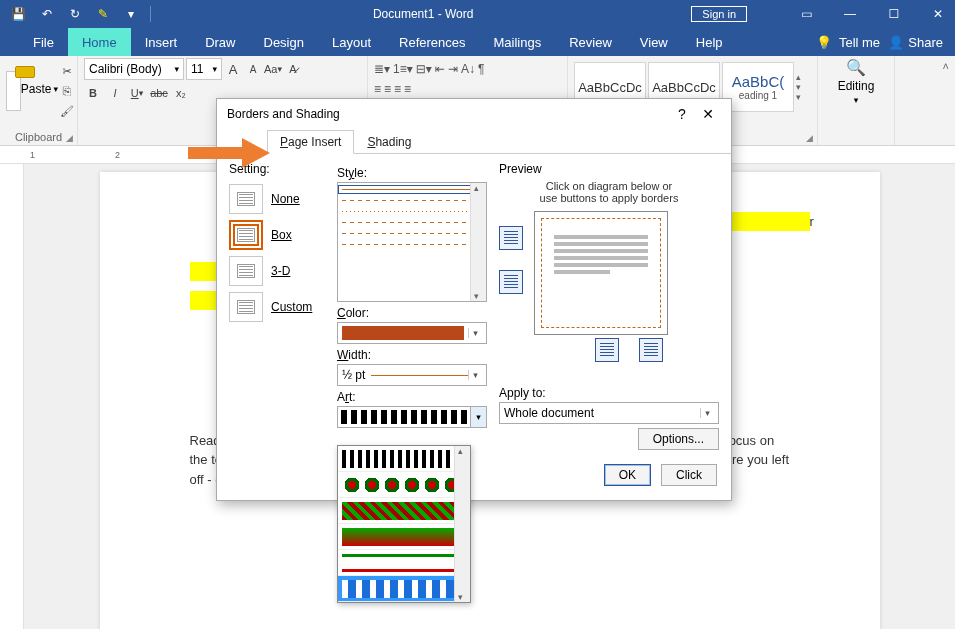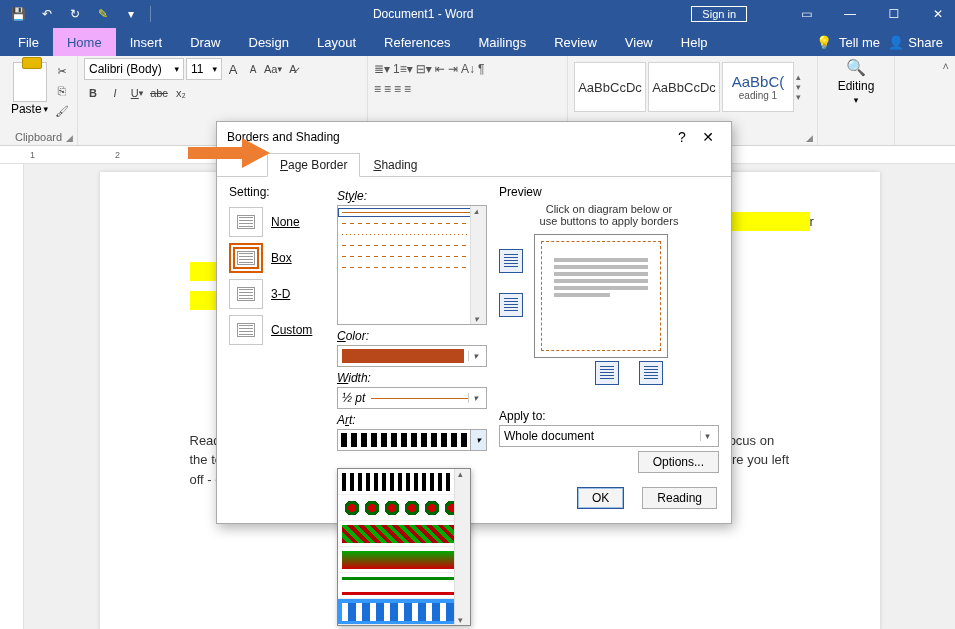"File" .ribbon-tabs { padding-left: 4px -> 19px }
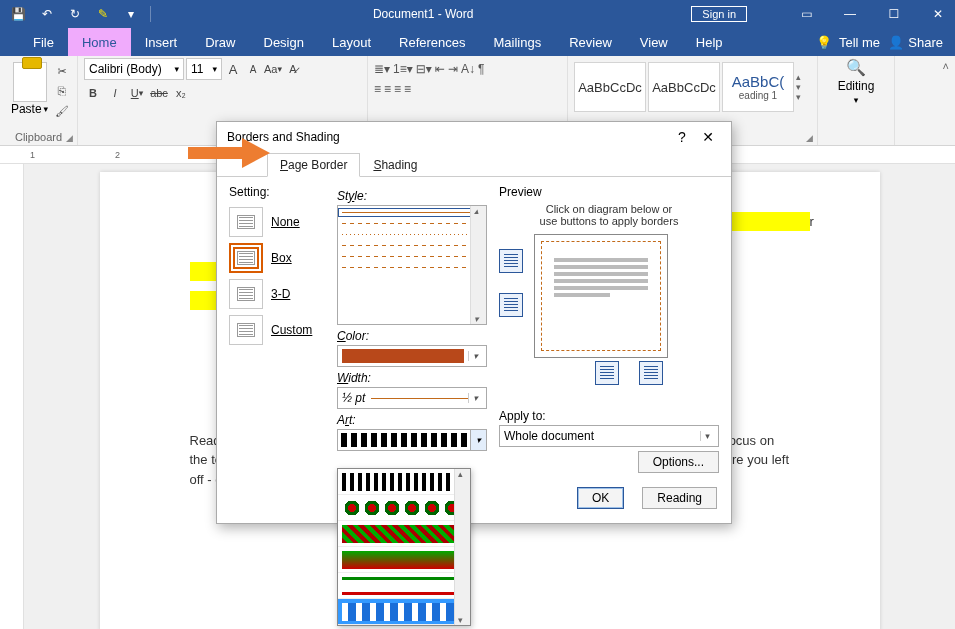"Home" .ribbon-tab.active { background: #f0abfc -> #5eead4 }
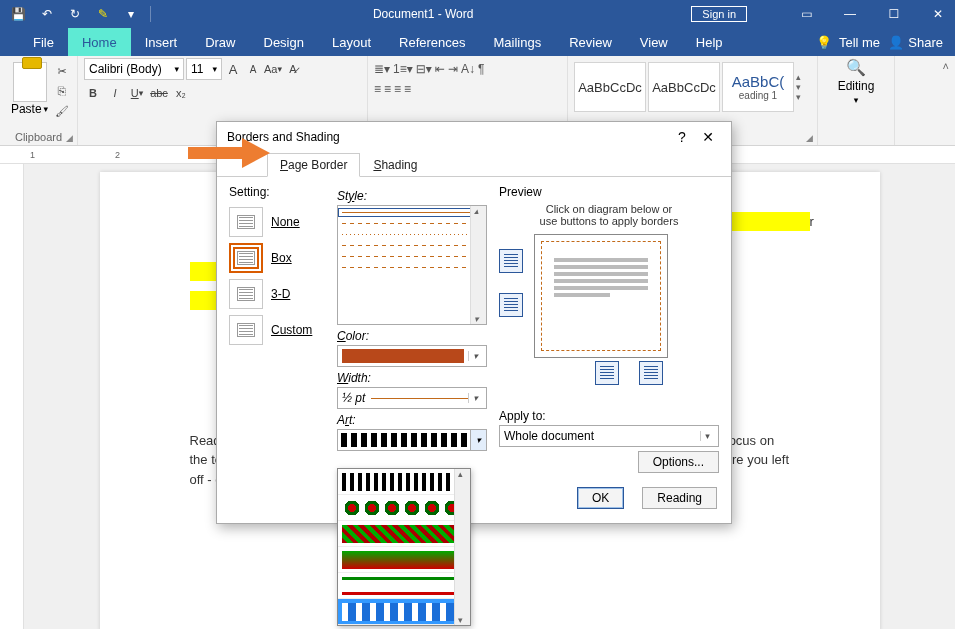"Paste" .paste-area { flex-direction: column -> row }
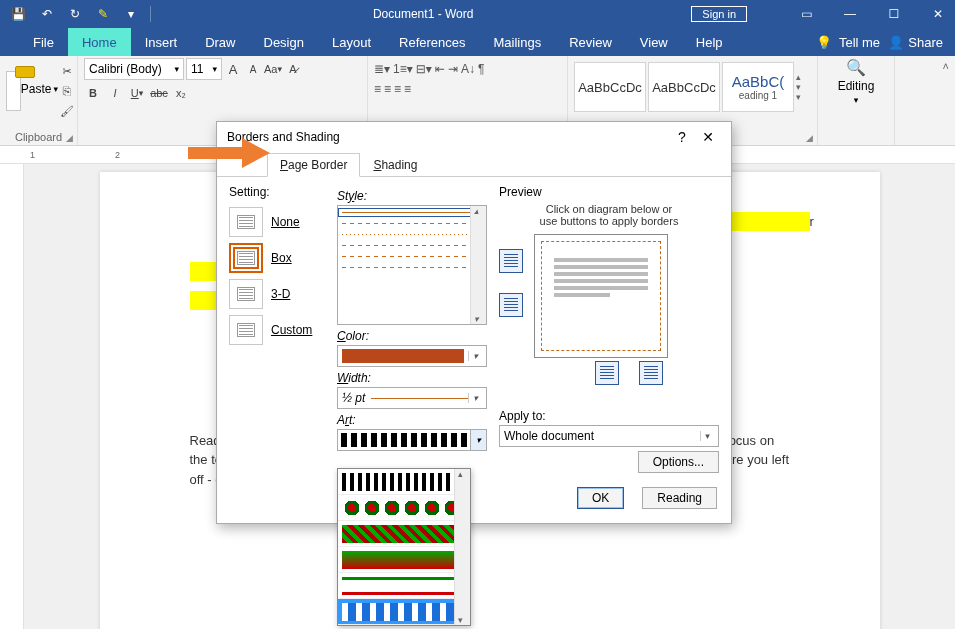"Borders and Shading" .dialog { top: 121px -> 98px }
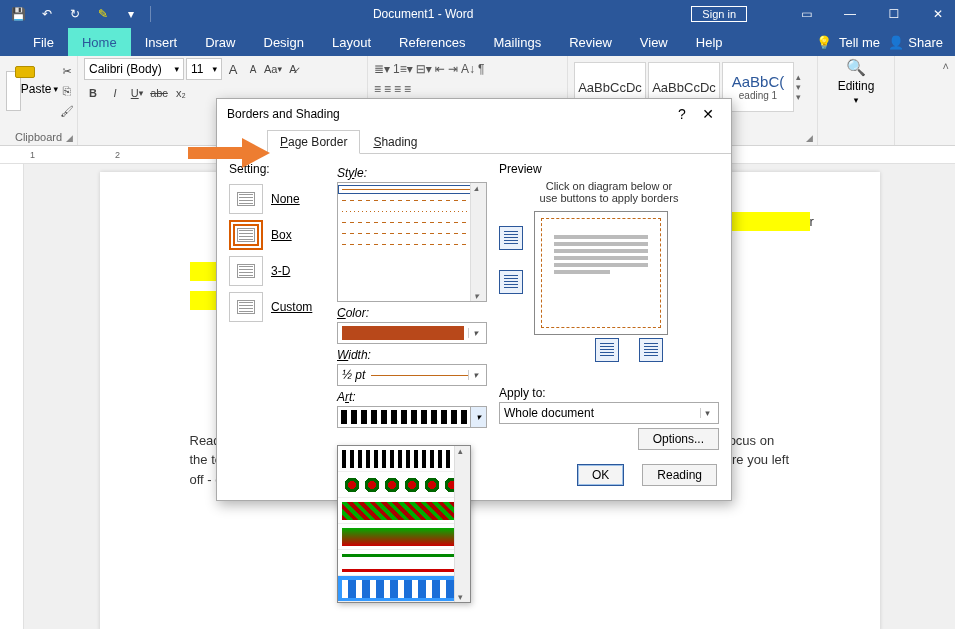"age Border" span { text: Border -> Insert }
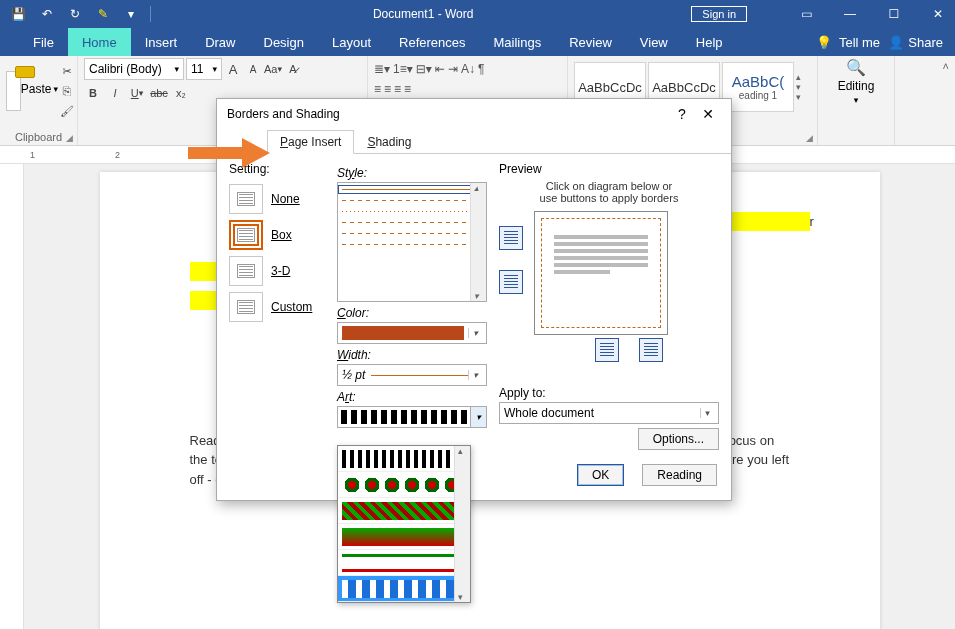"Style:" .col.style { font-style: italic -> none }
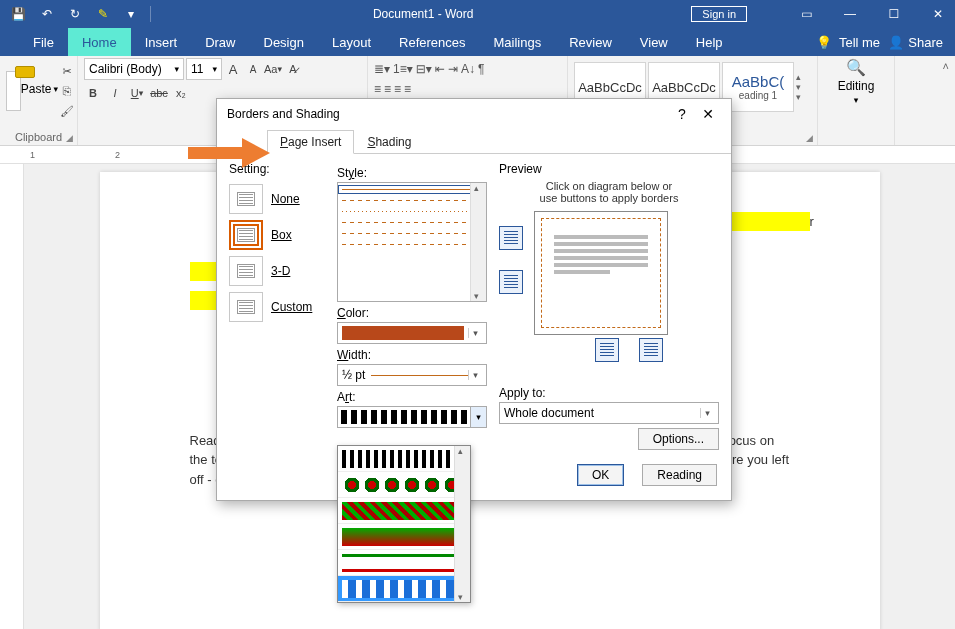"OK" .dlg-foot { gap: 18px -> 10px }
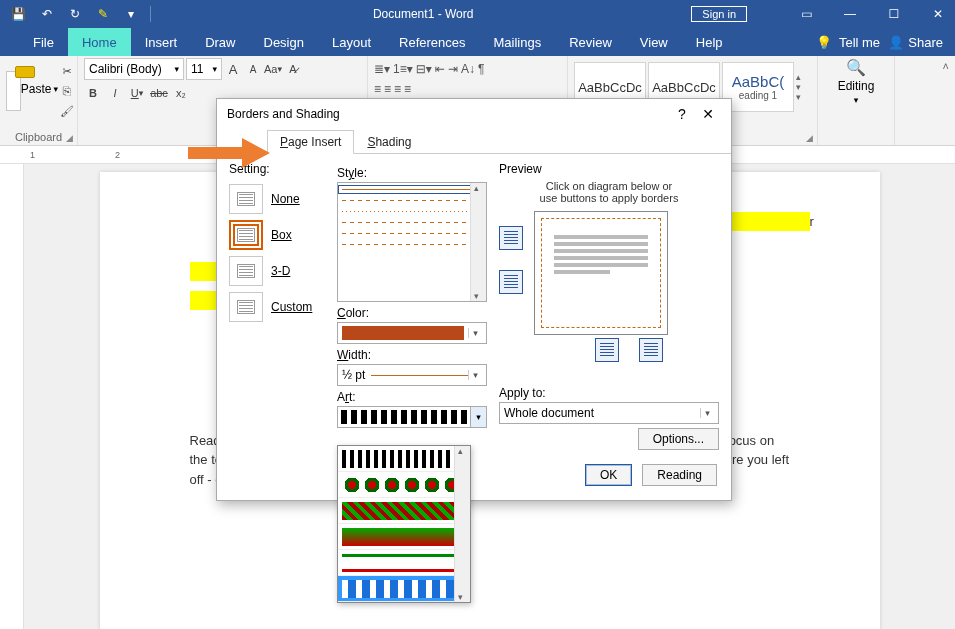"Reading" button.btn { text: Reading -> Click }
